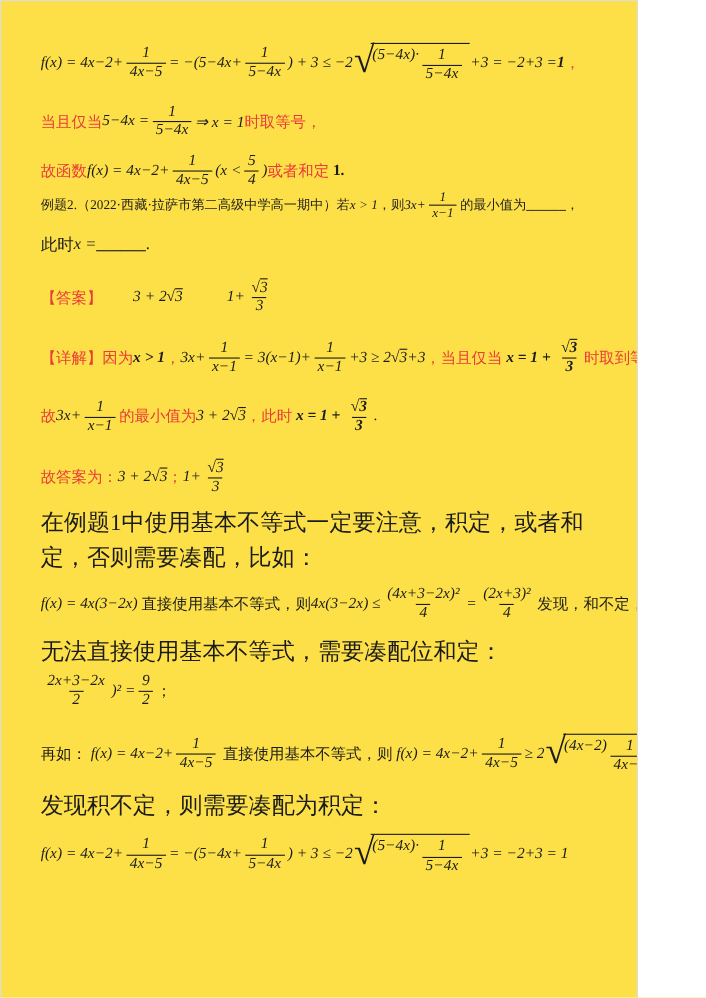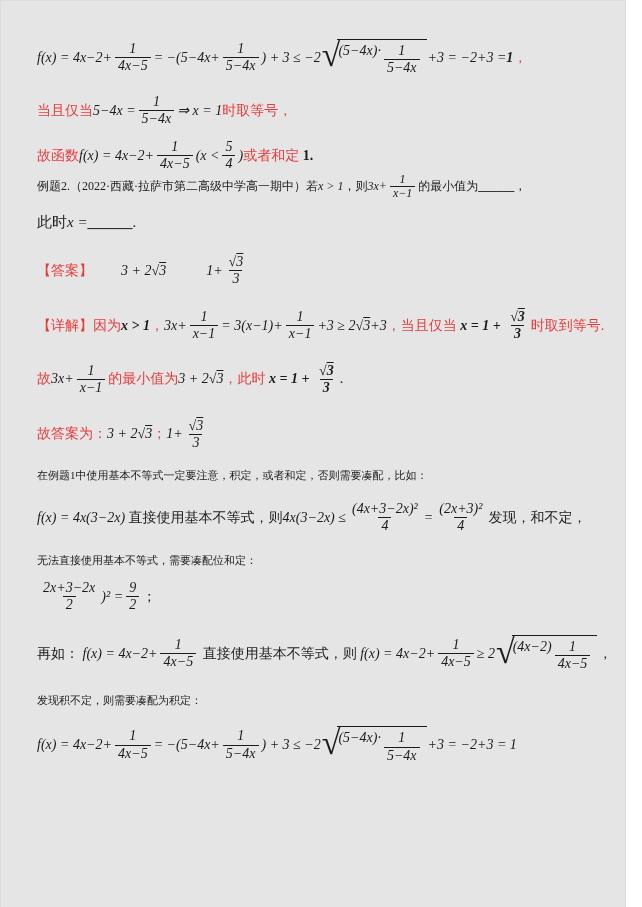"f(x) = 4x−2+" .page { background: #e5e5e5 -> #fde047; width: 626px -> 580px }
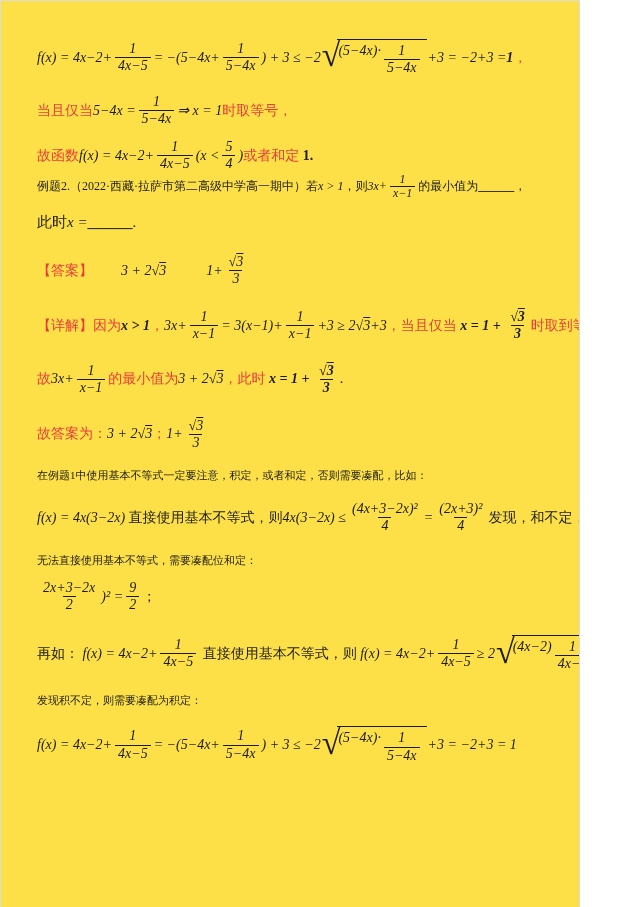"在例题1中使用基本不等式一定要注意，积定，或者和定，否则需要凑配，比如：" .tpara { font-size: 11px -> 21px }
